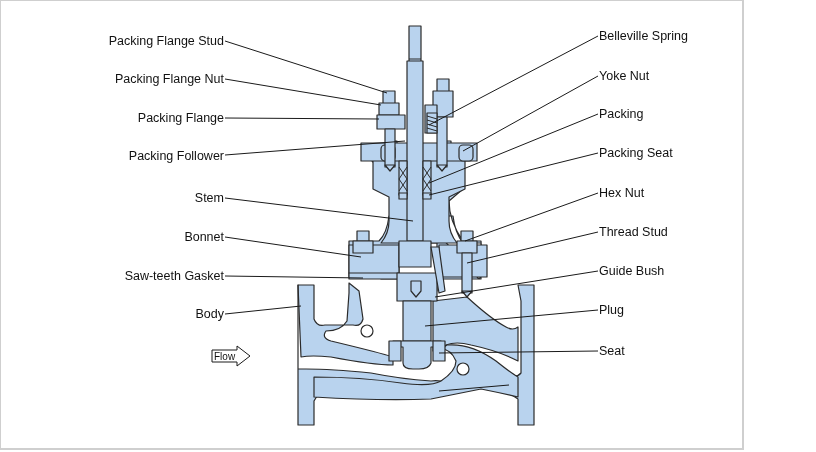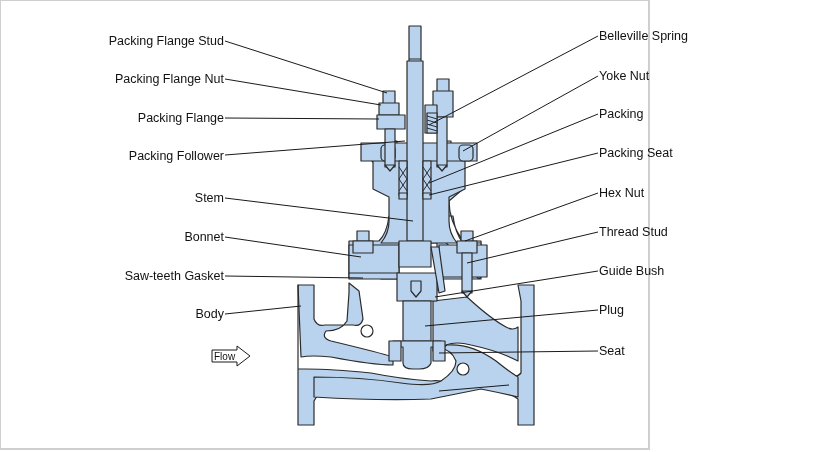"Packing Flange Stud" .frame { width: 650px -> 744px }
